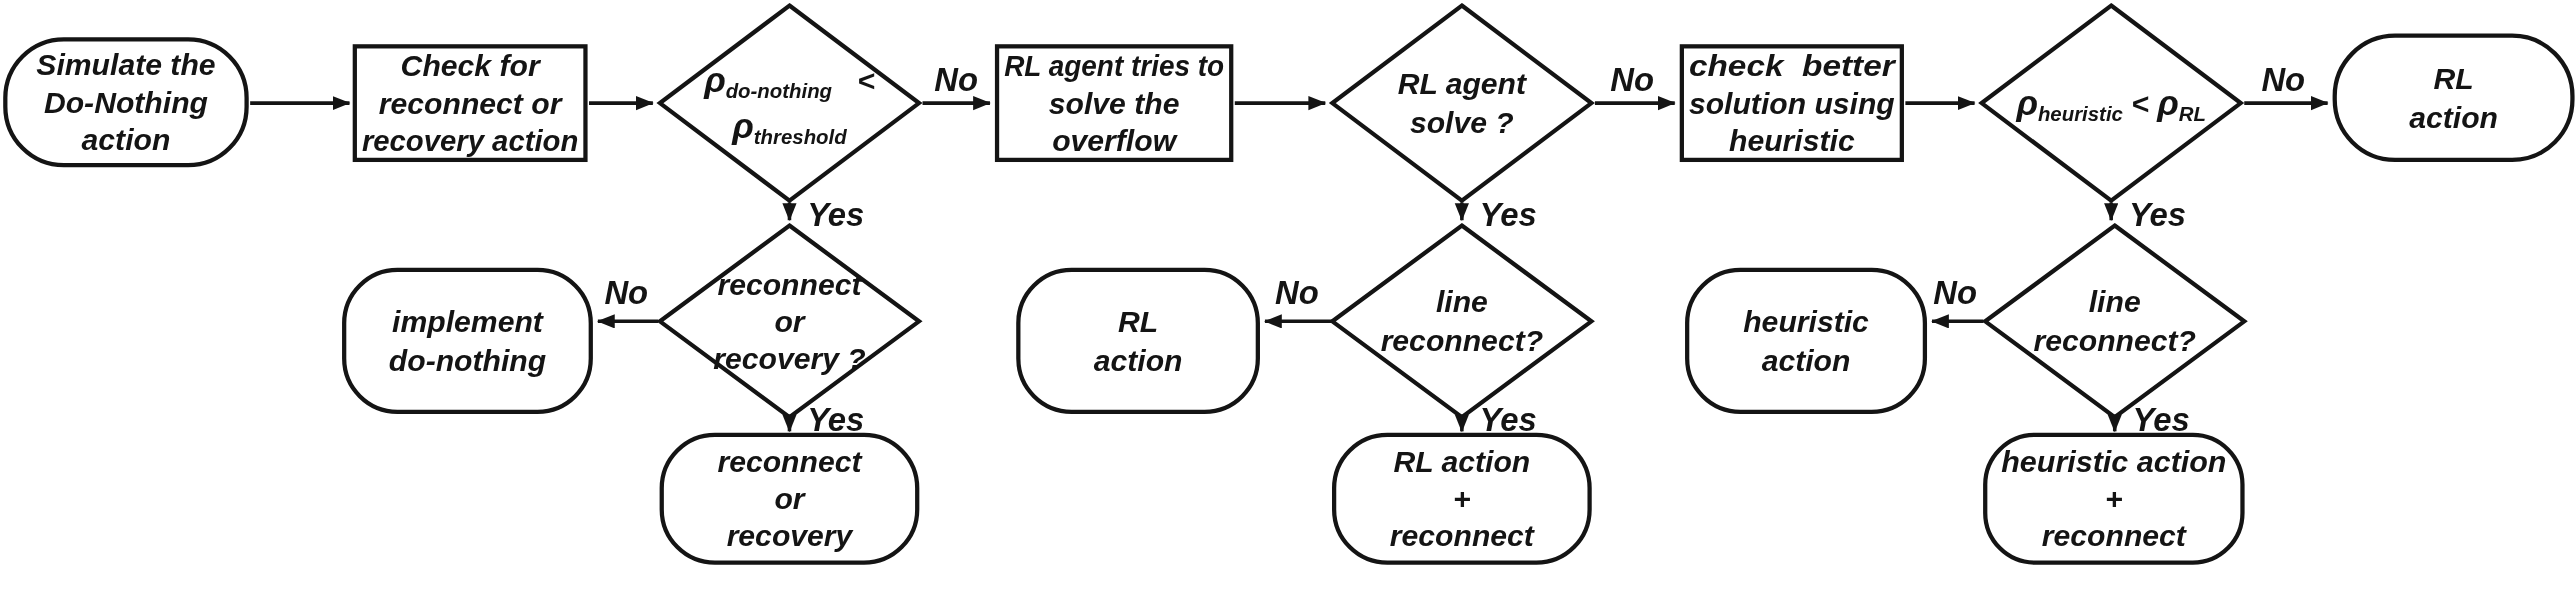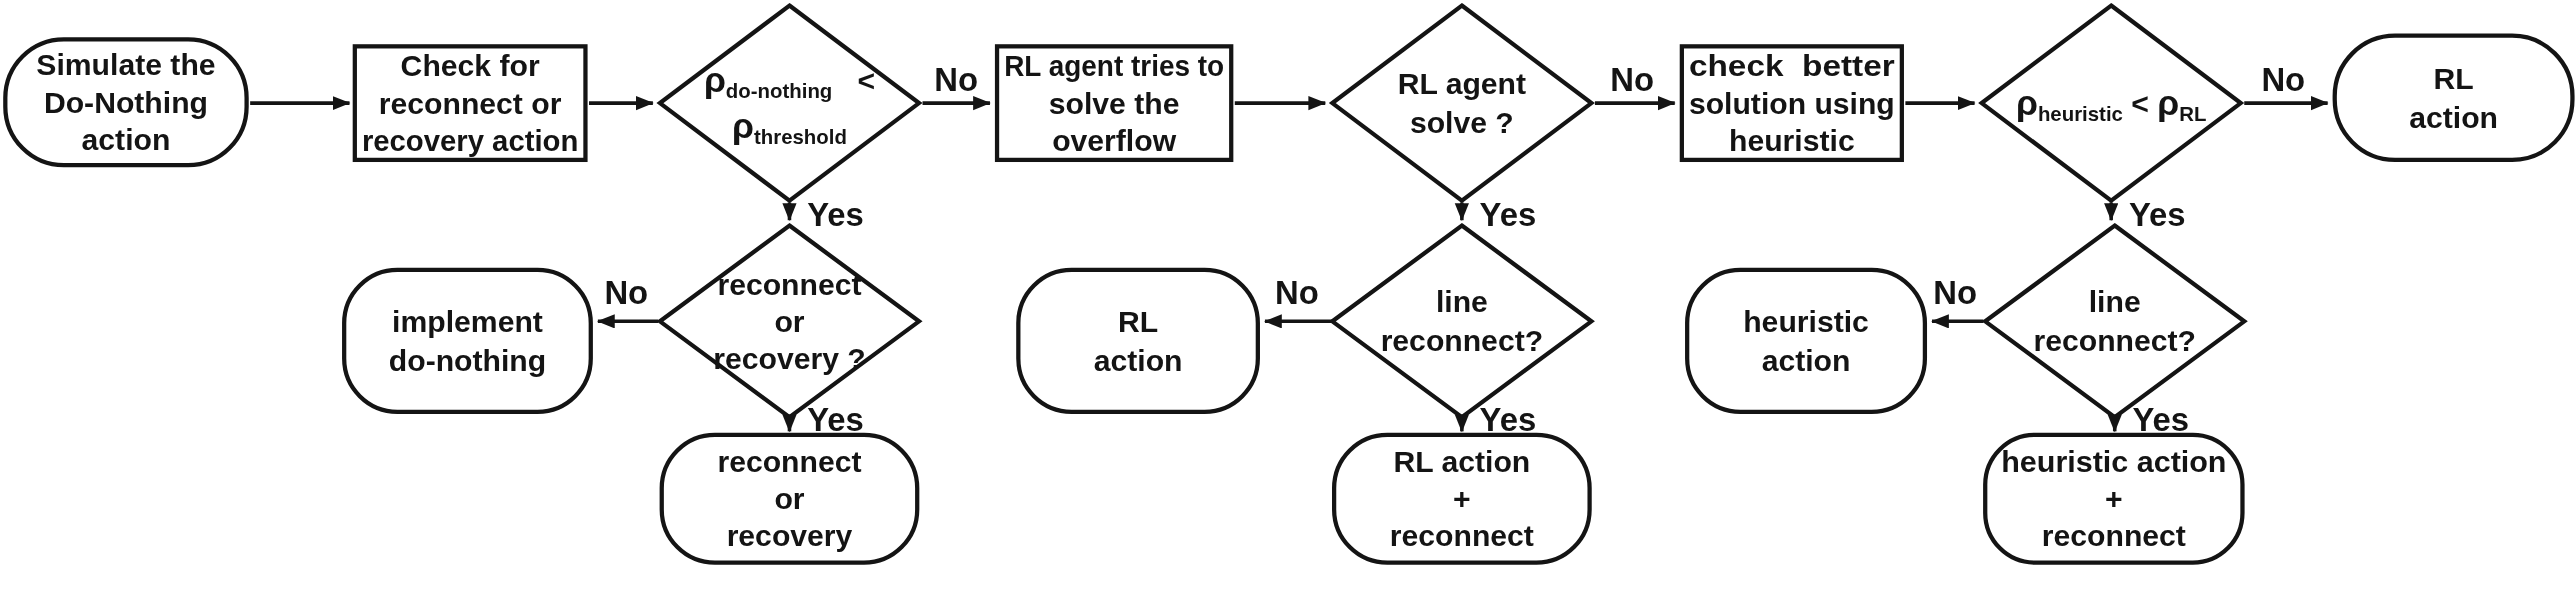"Simulate the" #stage { font-style: none -> italic }
